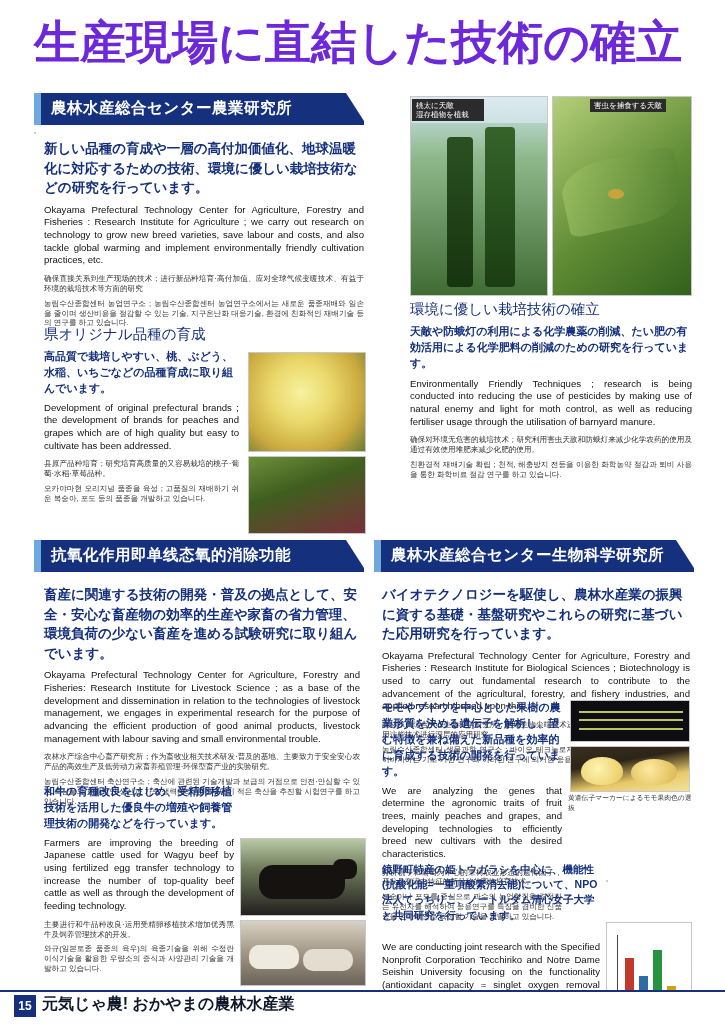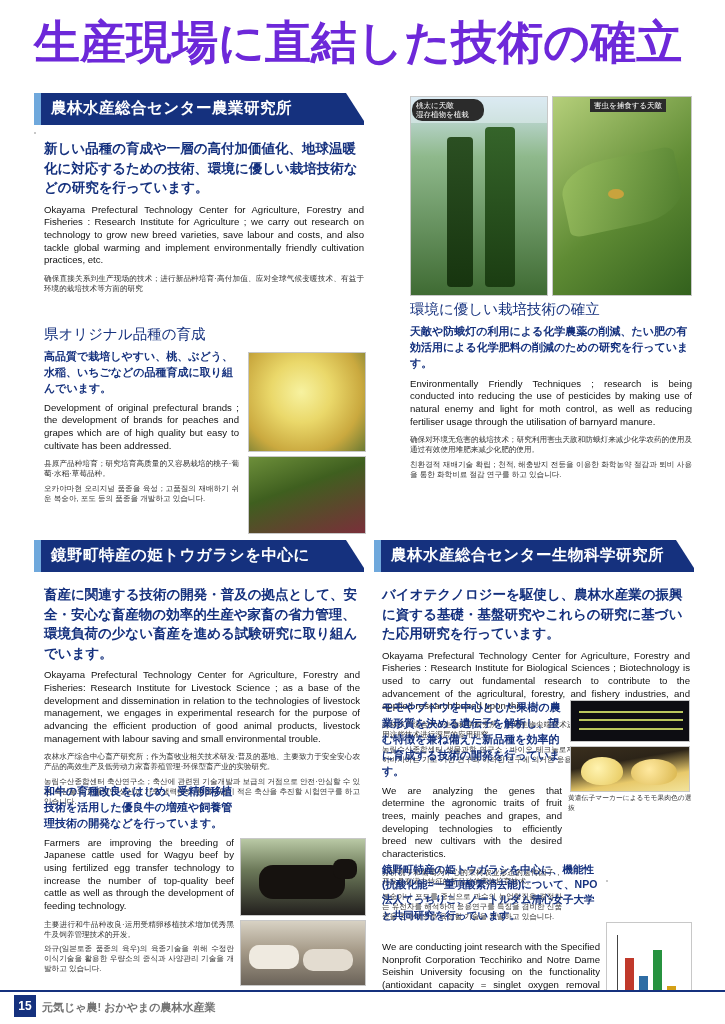"桃太に天敵" div.cap { border-radius: 10px -> none }
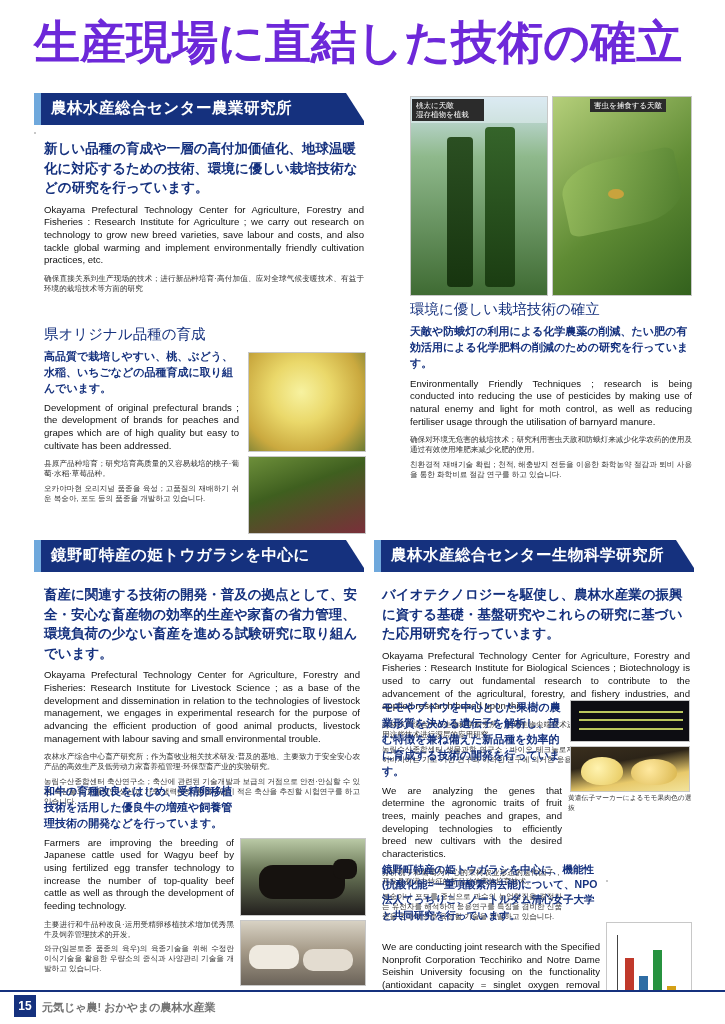"농림수산종합센터 농업연구소 ; 농림수산종합센터 농업연구소에서는" div.ko-small { html: none -> <div>농림수산종합센터 농업연구소 ; 농림수산종합센터 농업연구소에서는 새로운 품종재배와 일손을 줄이며 생산비용을 절감할 수 있는 기술, 지구온난화 대응기술, 환경에 친화적인 재배기술 등의 연구를 하고 있습니다.</div> }
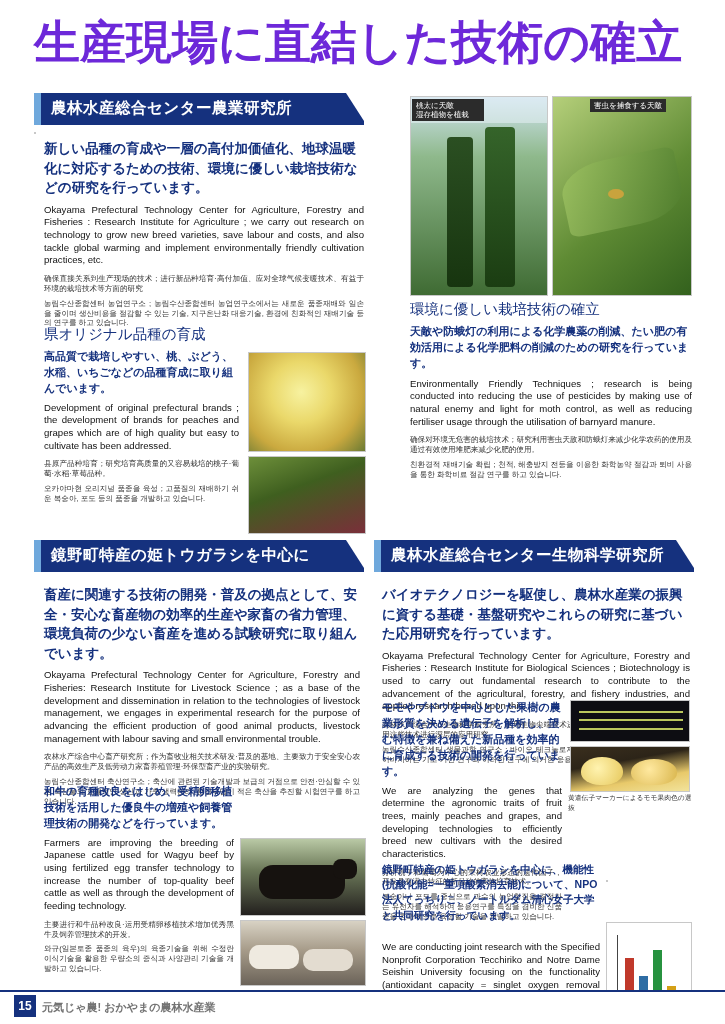"鏡野町特産の姫トウガラシを中心に" div.sec-head { text: 鏡野町特産の姫トウガラシを中心に -> 抗氧化作用即单线态氧的消除功能 }
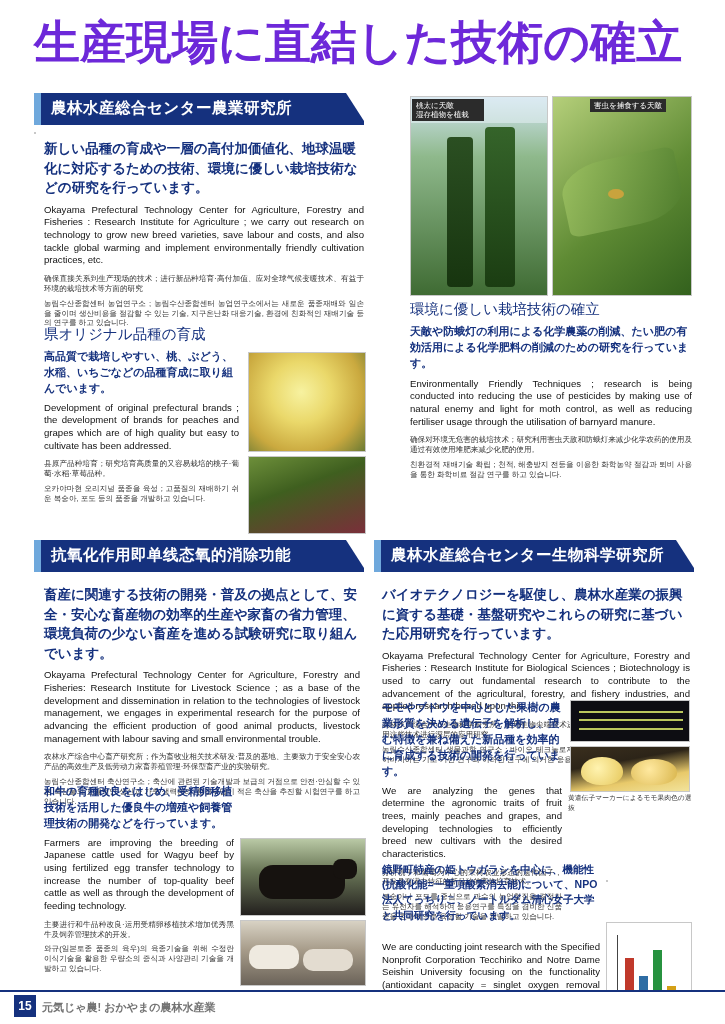"元気じゃ農! おかやまの農林水産業" .footer-text { color: #737373 -> #0f172a; font-size: 11px -> 16px }
